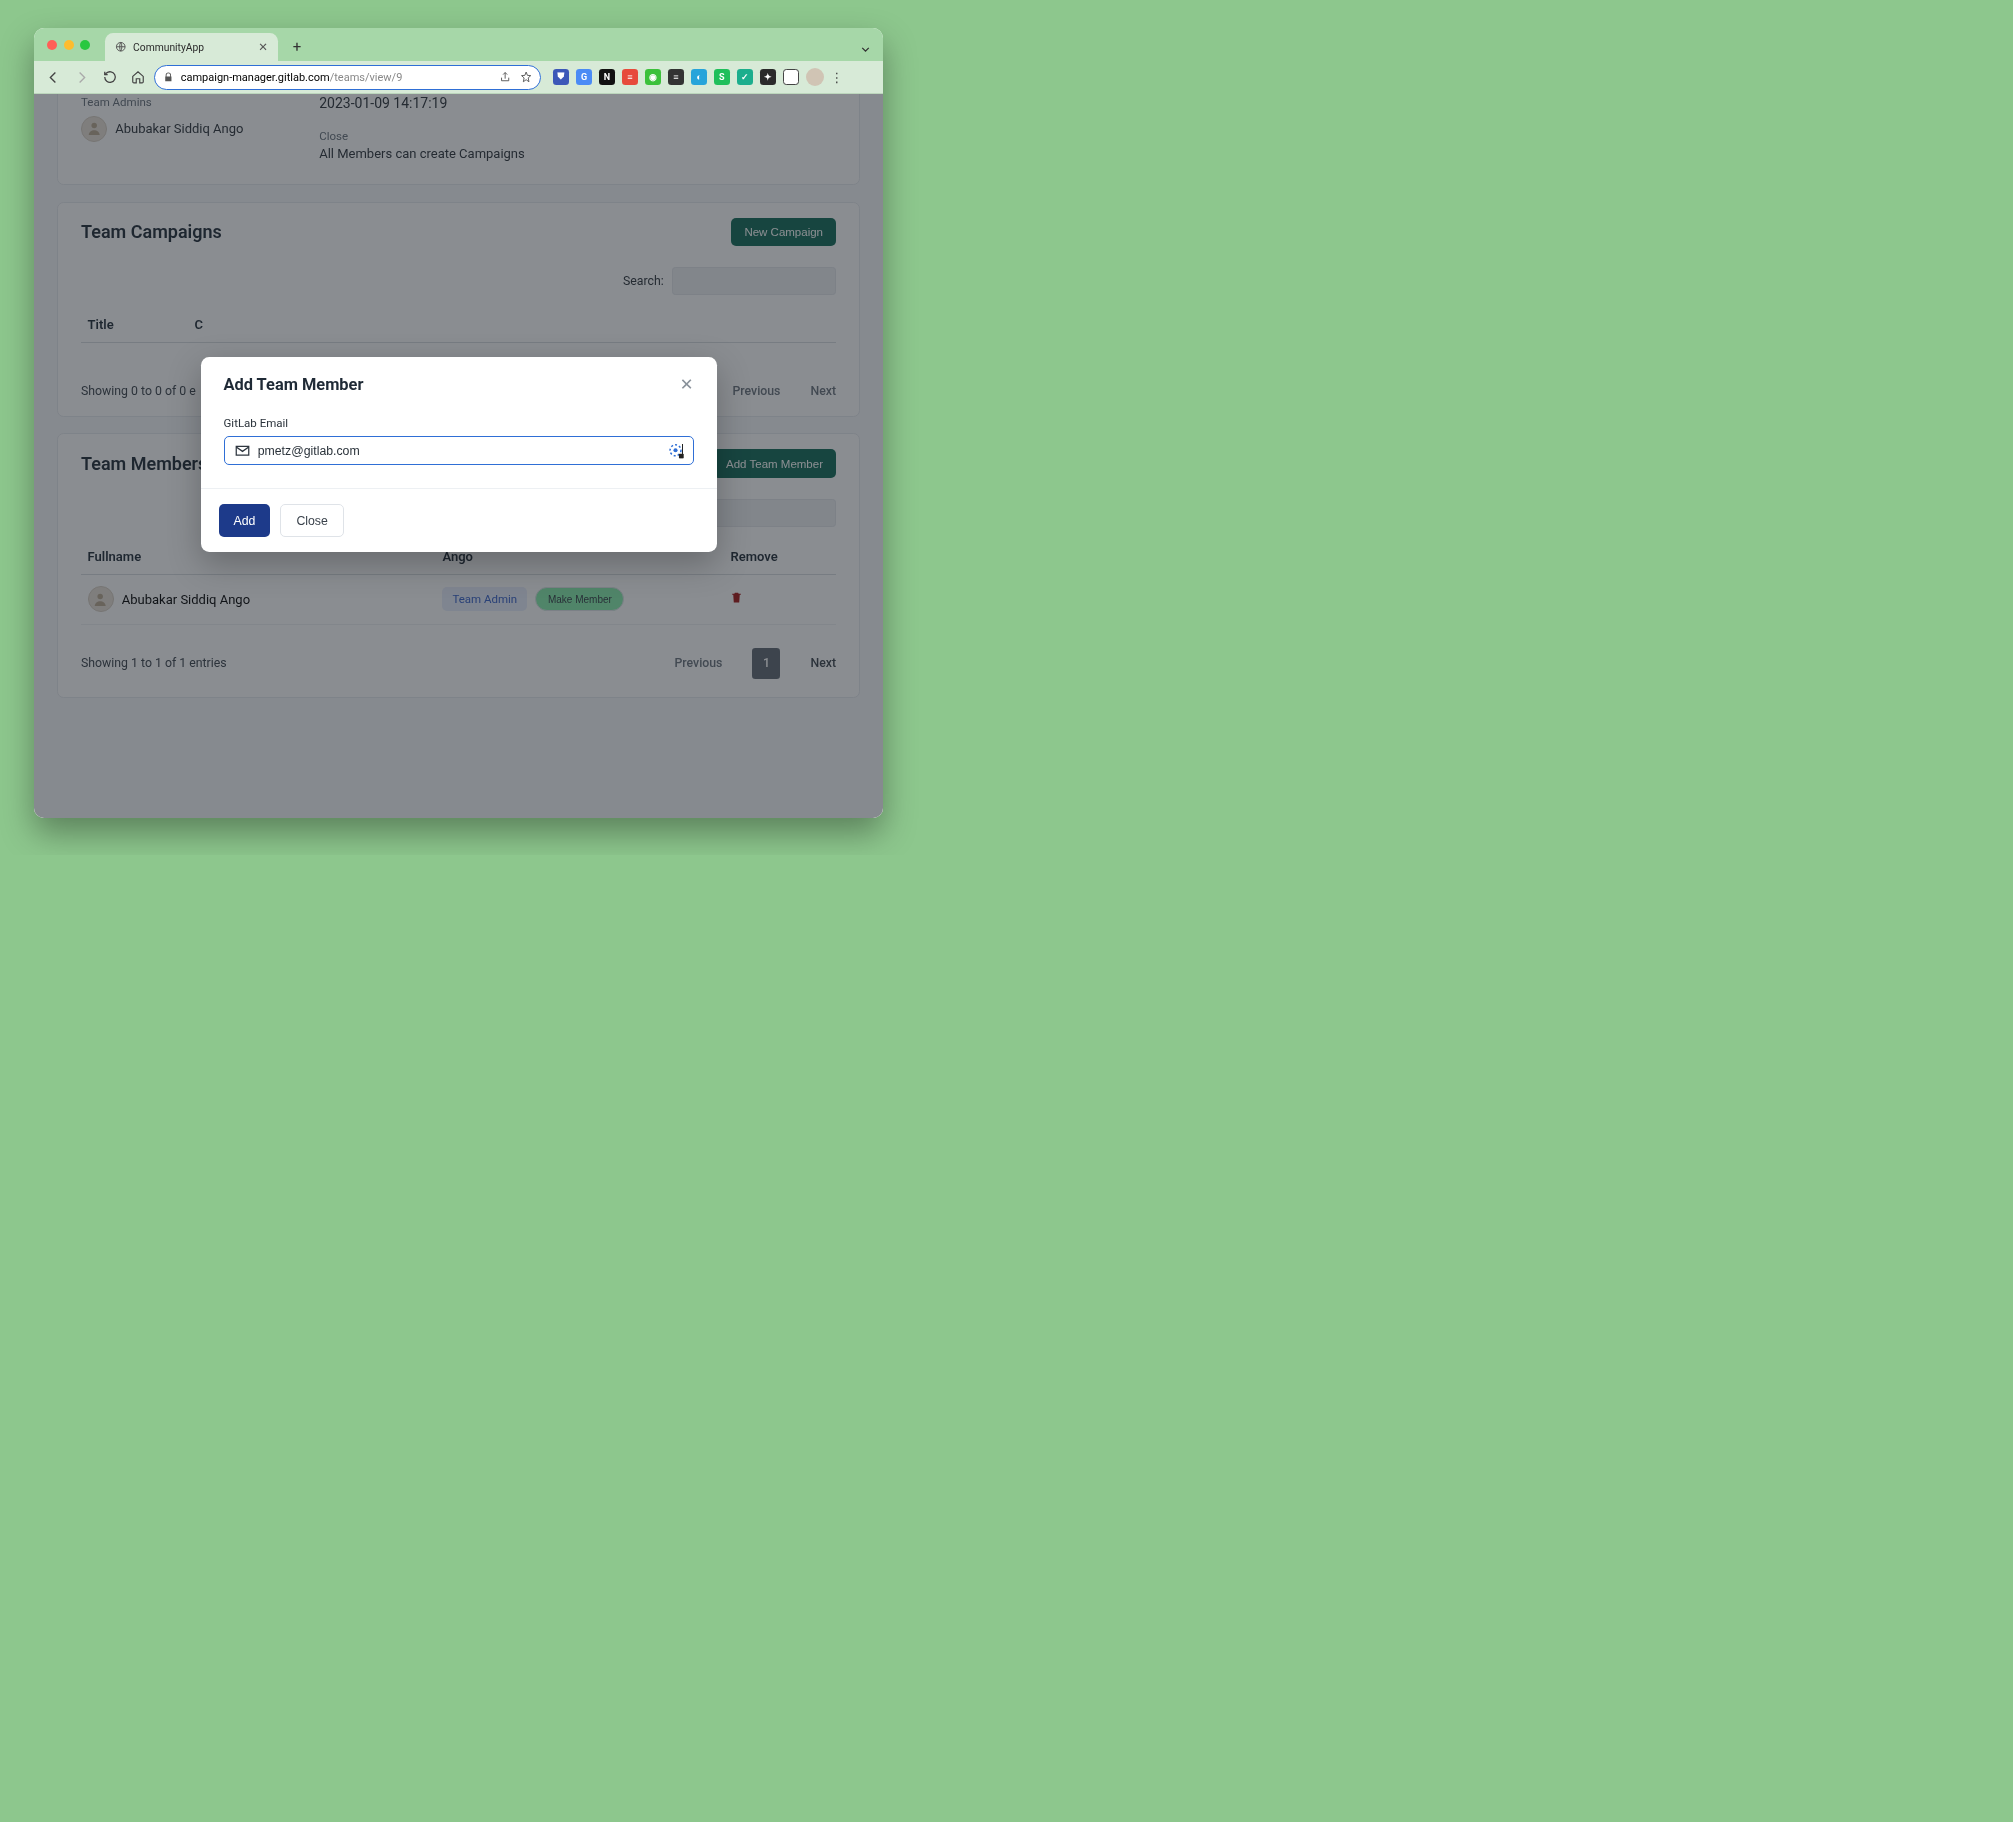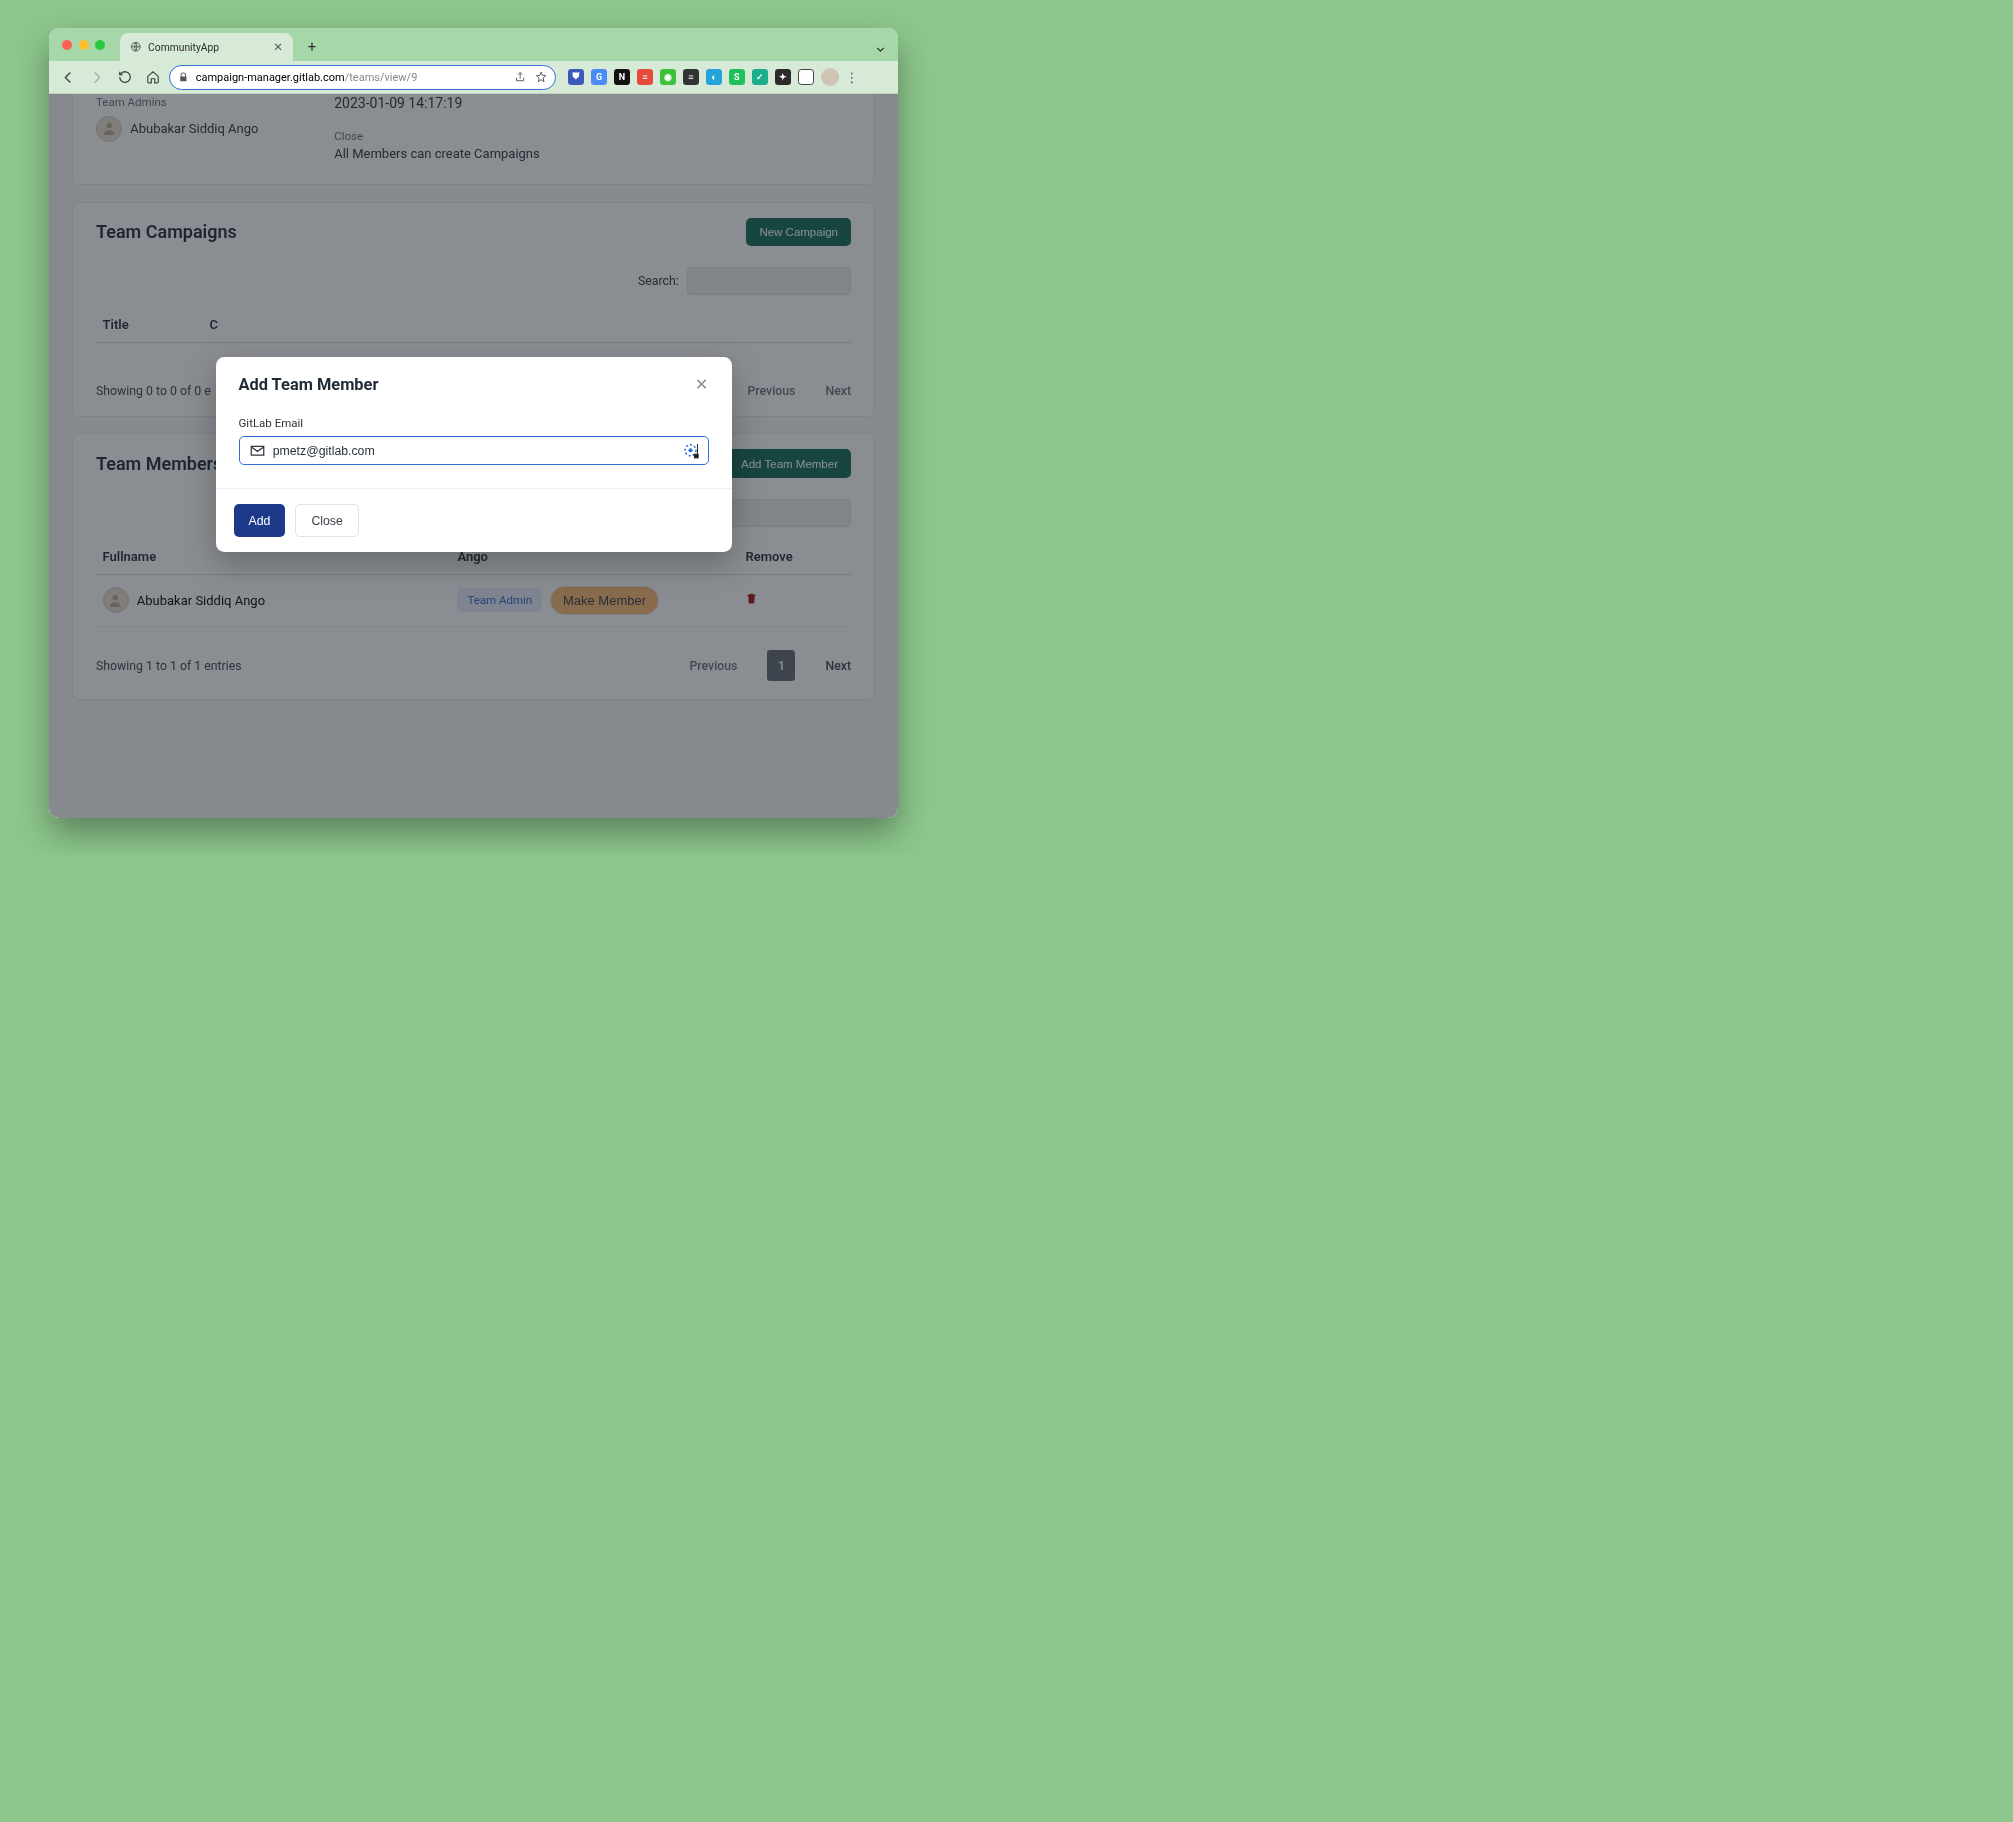"CommunityApp" .window { left: 49px -> 34px }
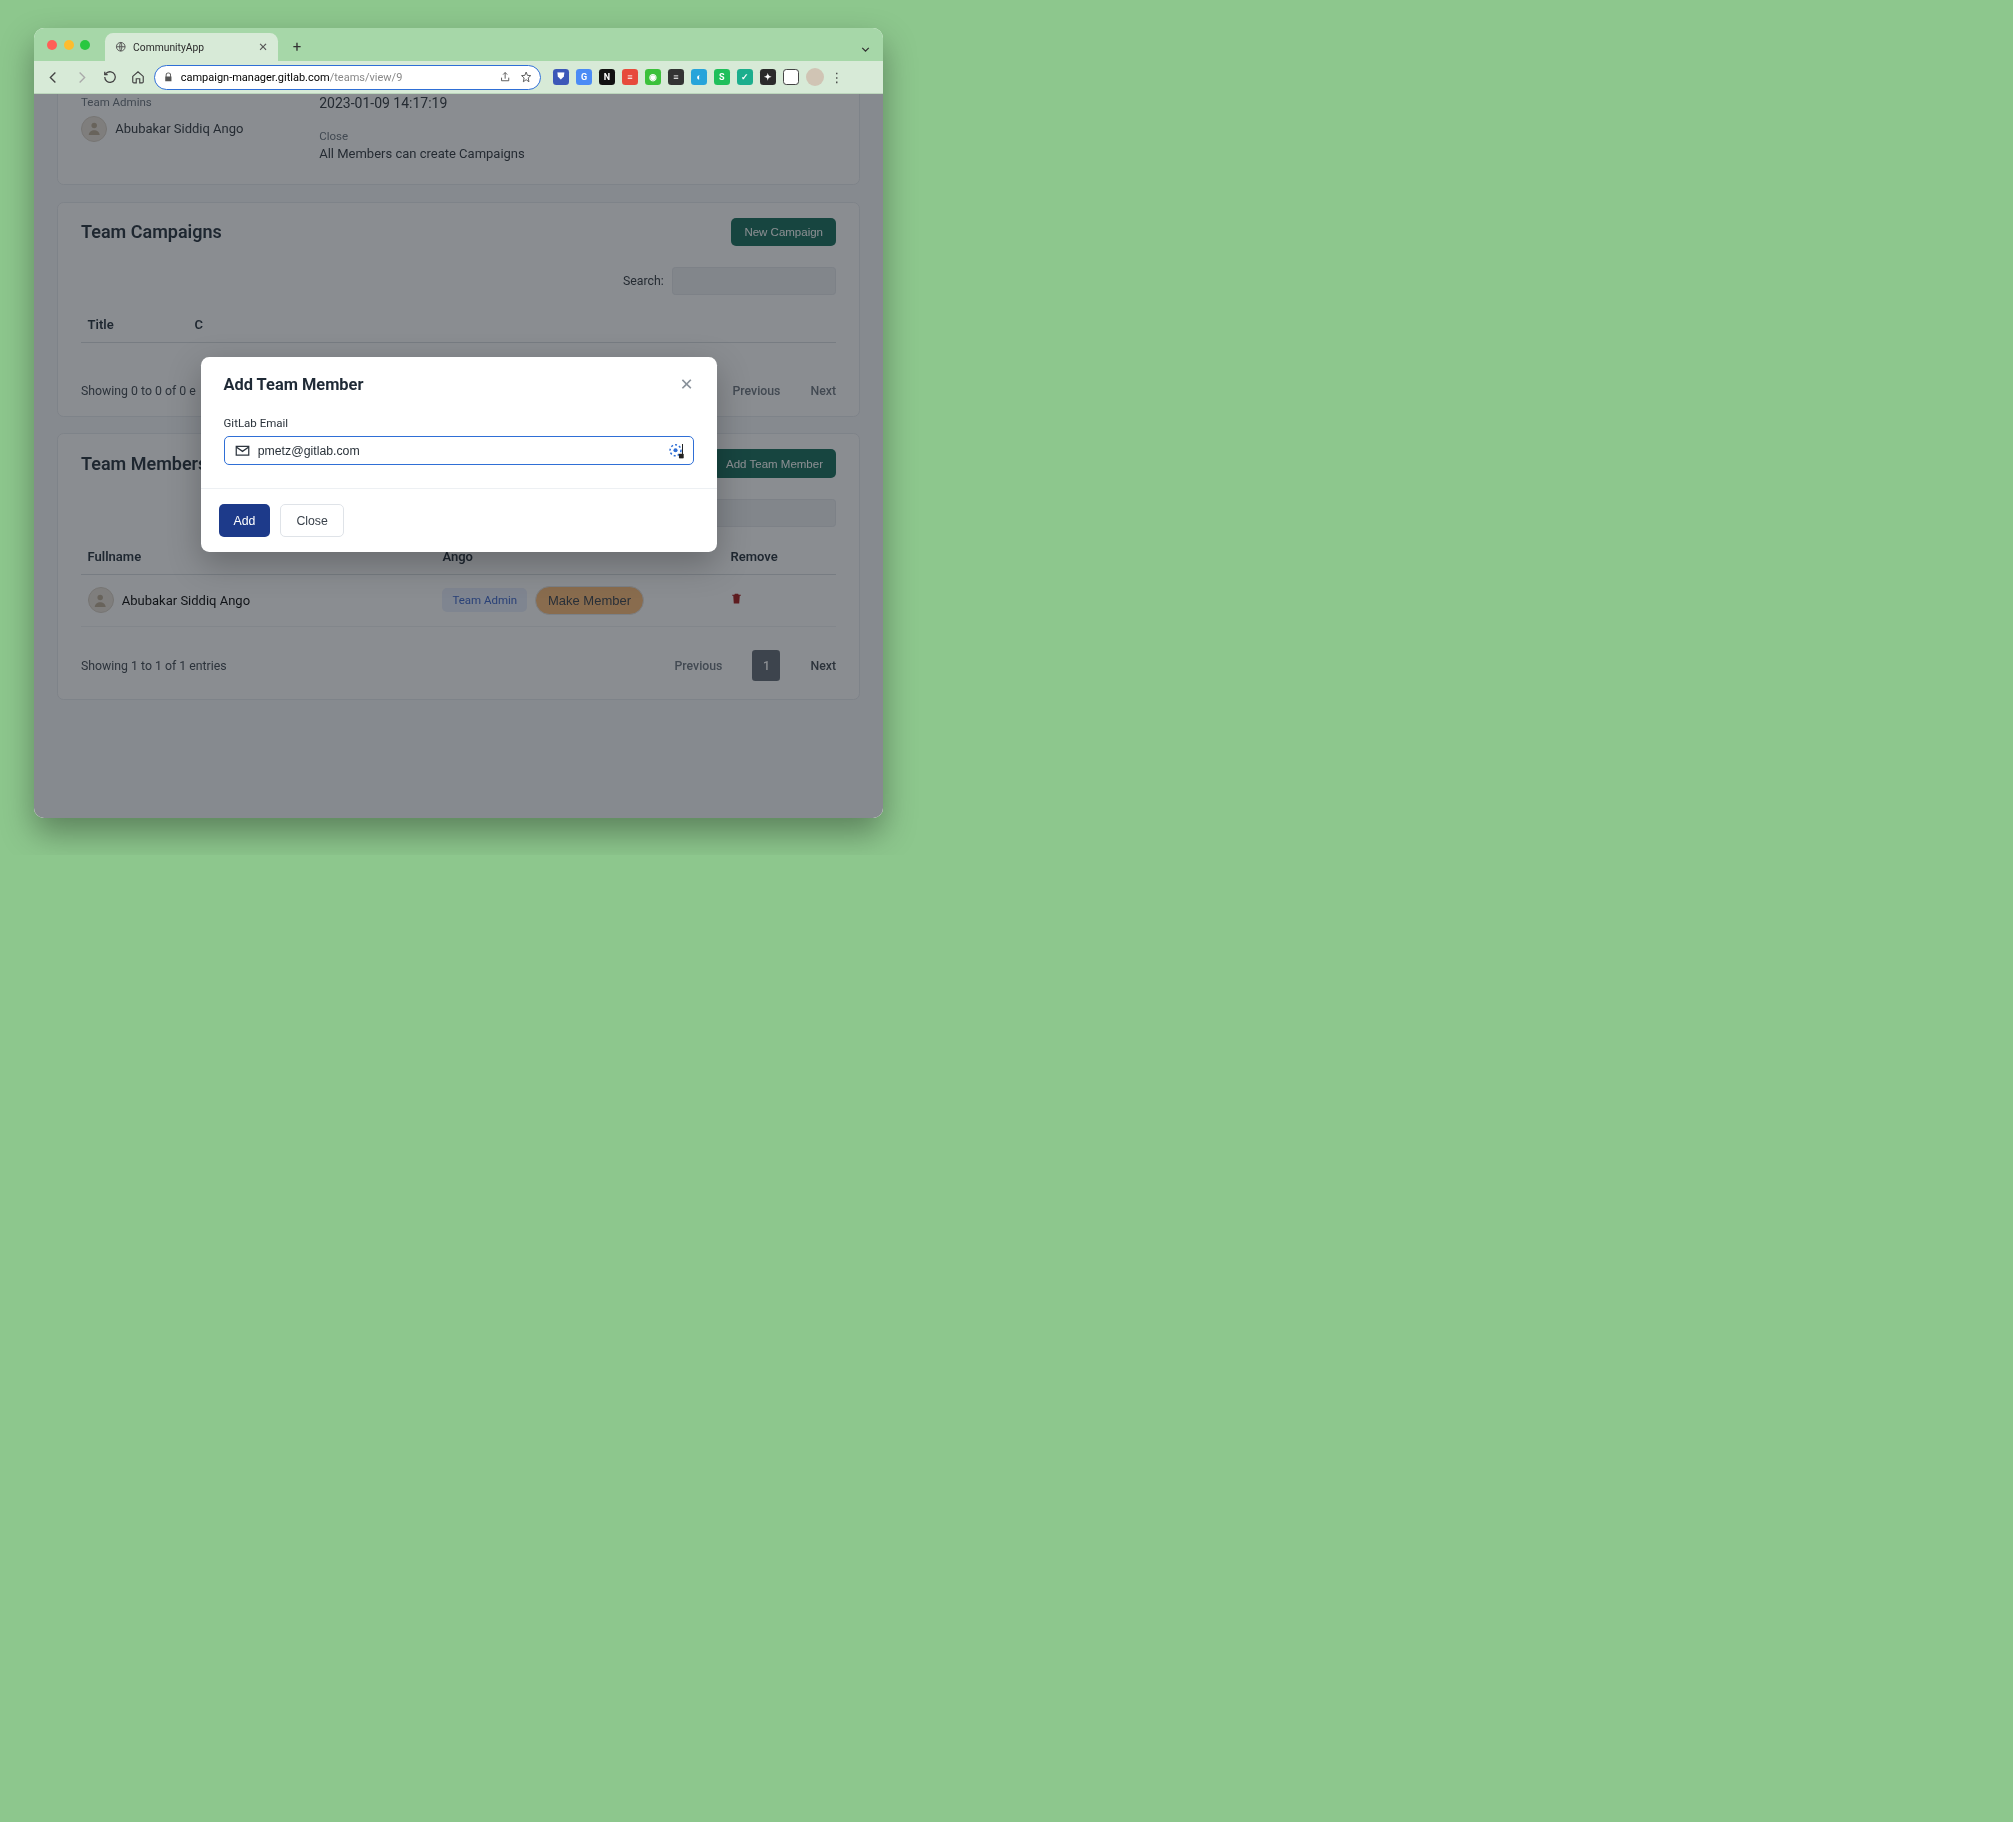"Make Member" .pill-btn { background: #fdba74 -> #86efac; font-size: 13px -> 10px }
